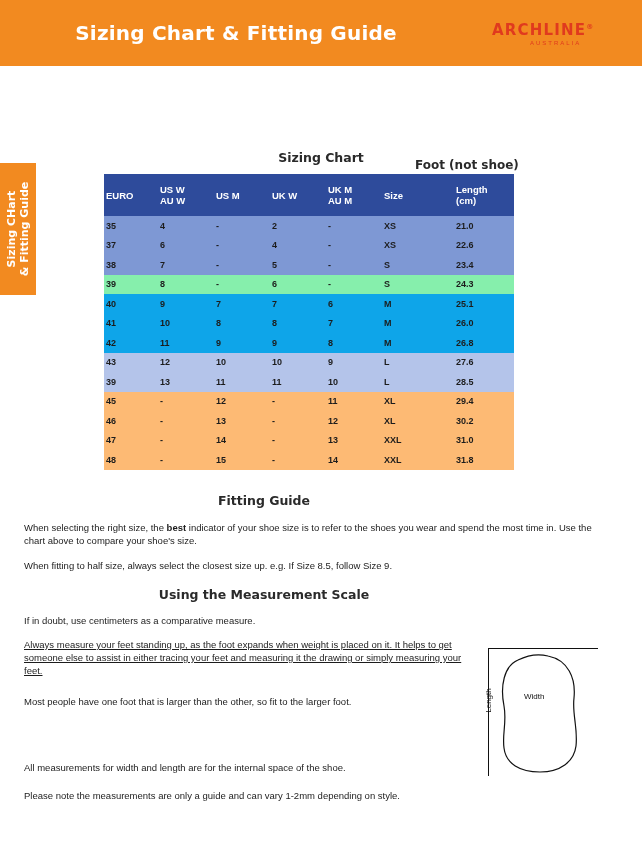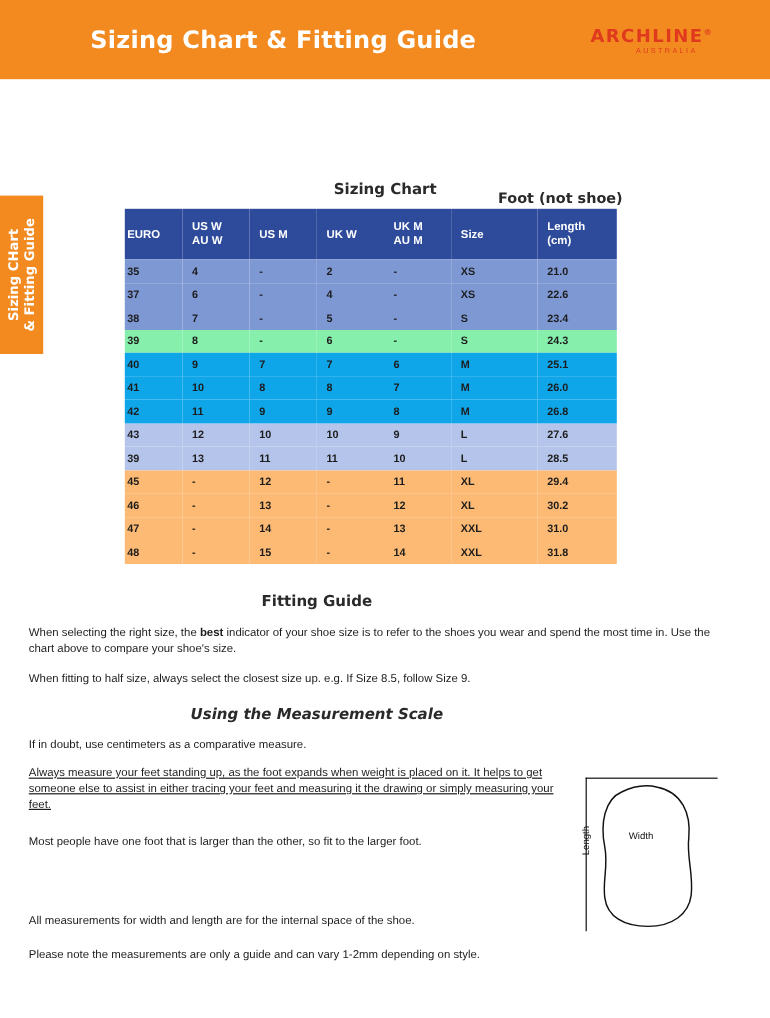"Using the Measurement Scale" div.sec-title { font-style: italic -> none }
